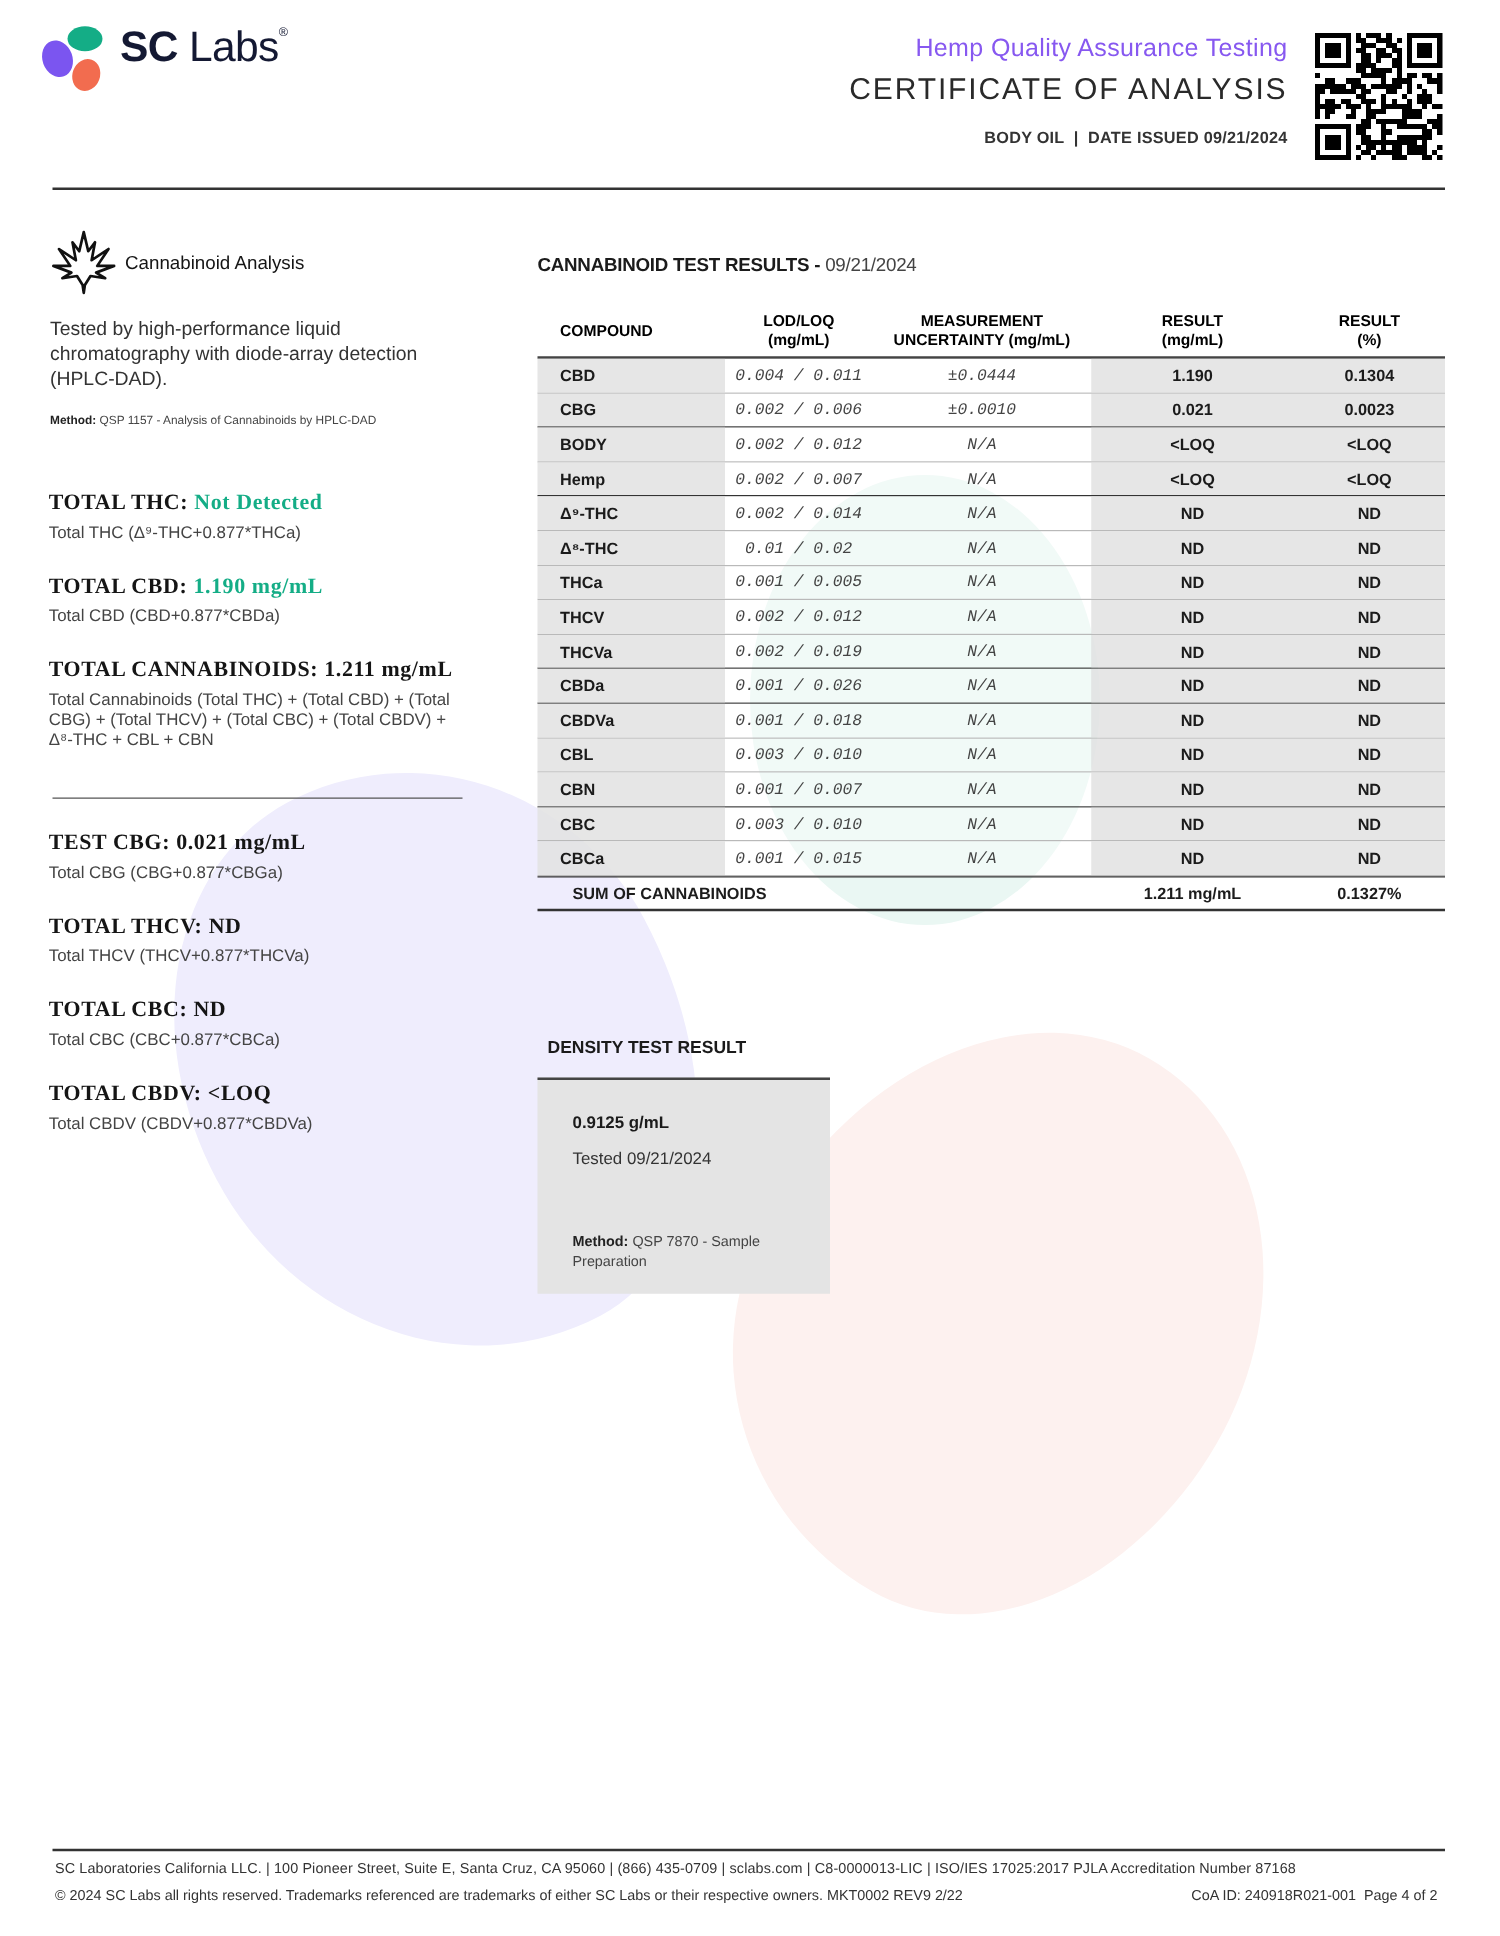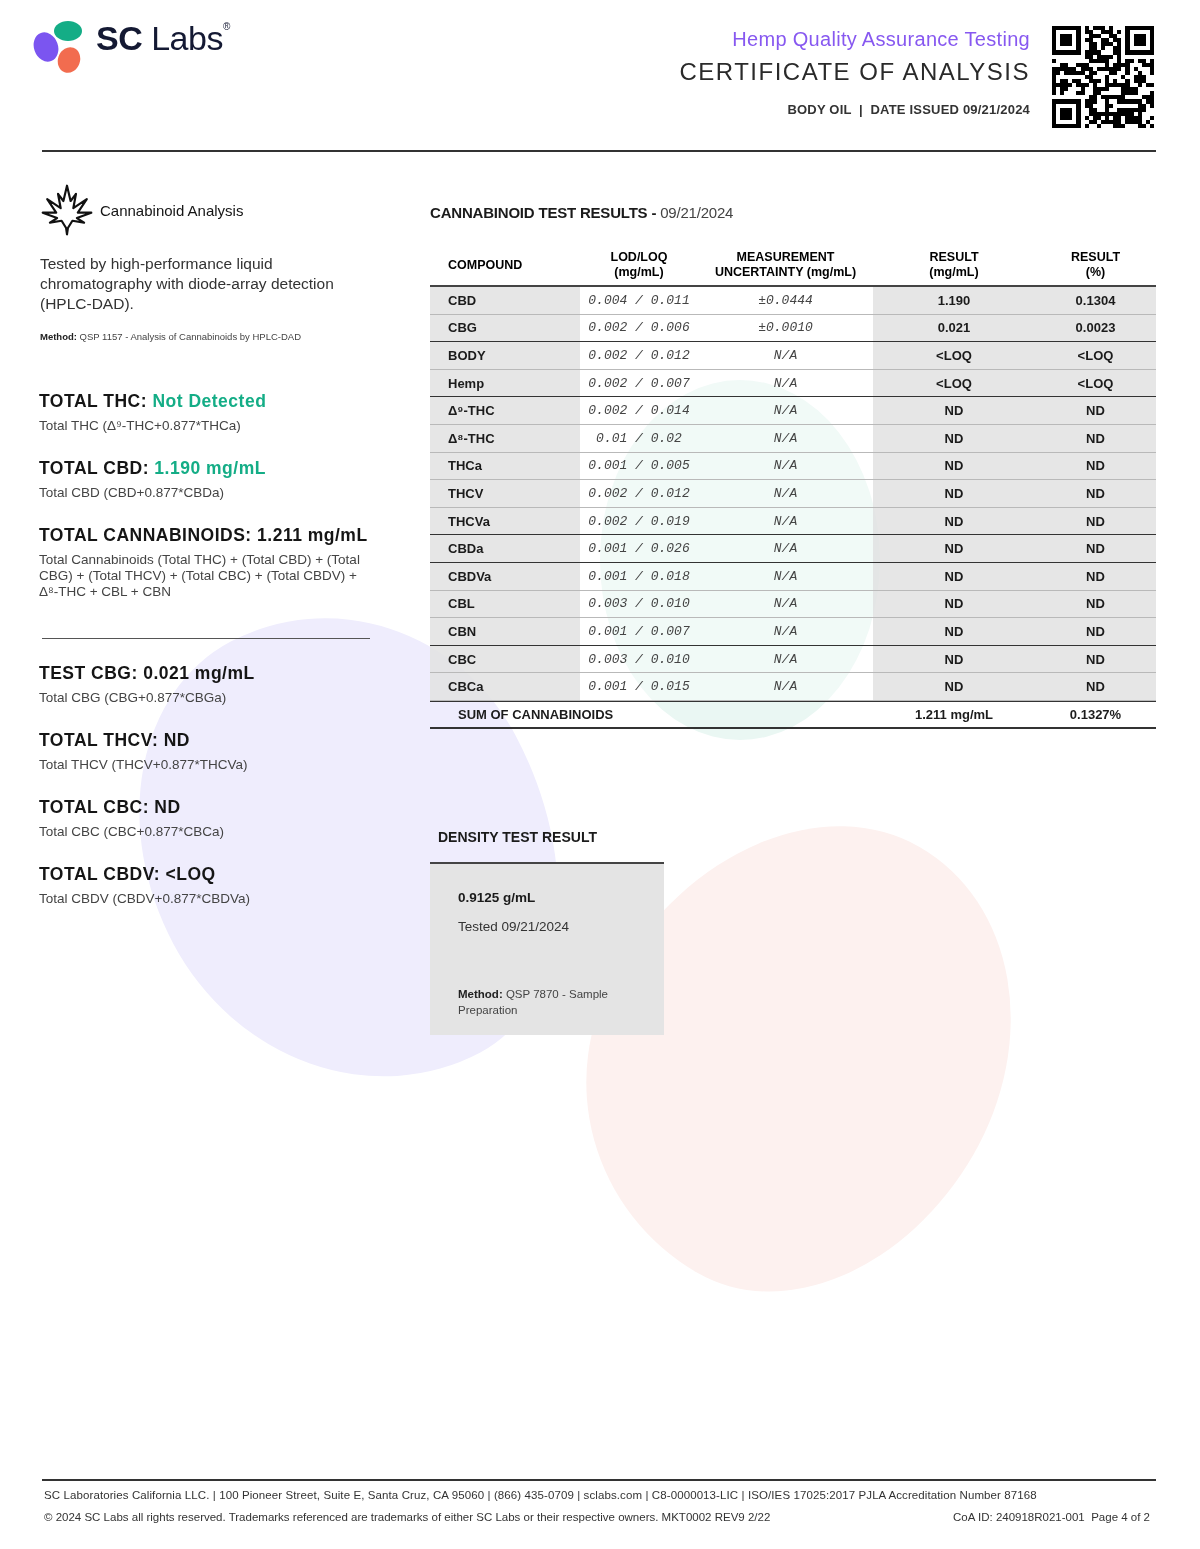"TOTAL THC: Not Detected" .tot-h { font-family: none -> Liberation Serif, serif }
